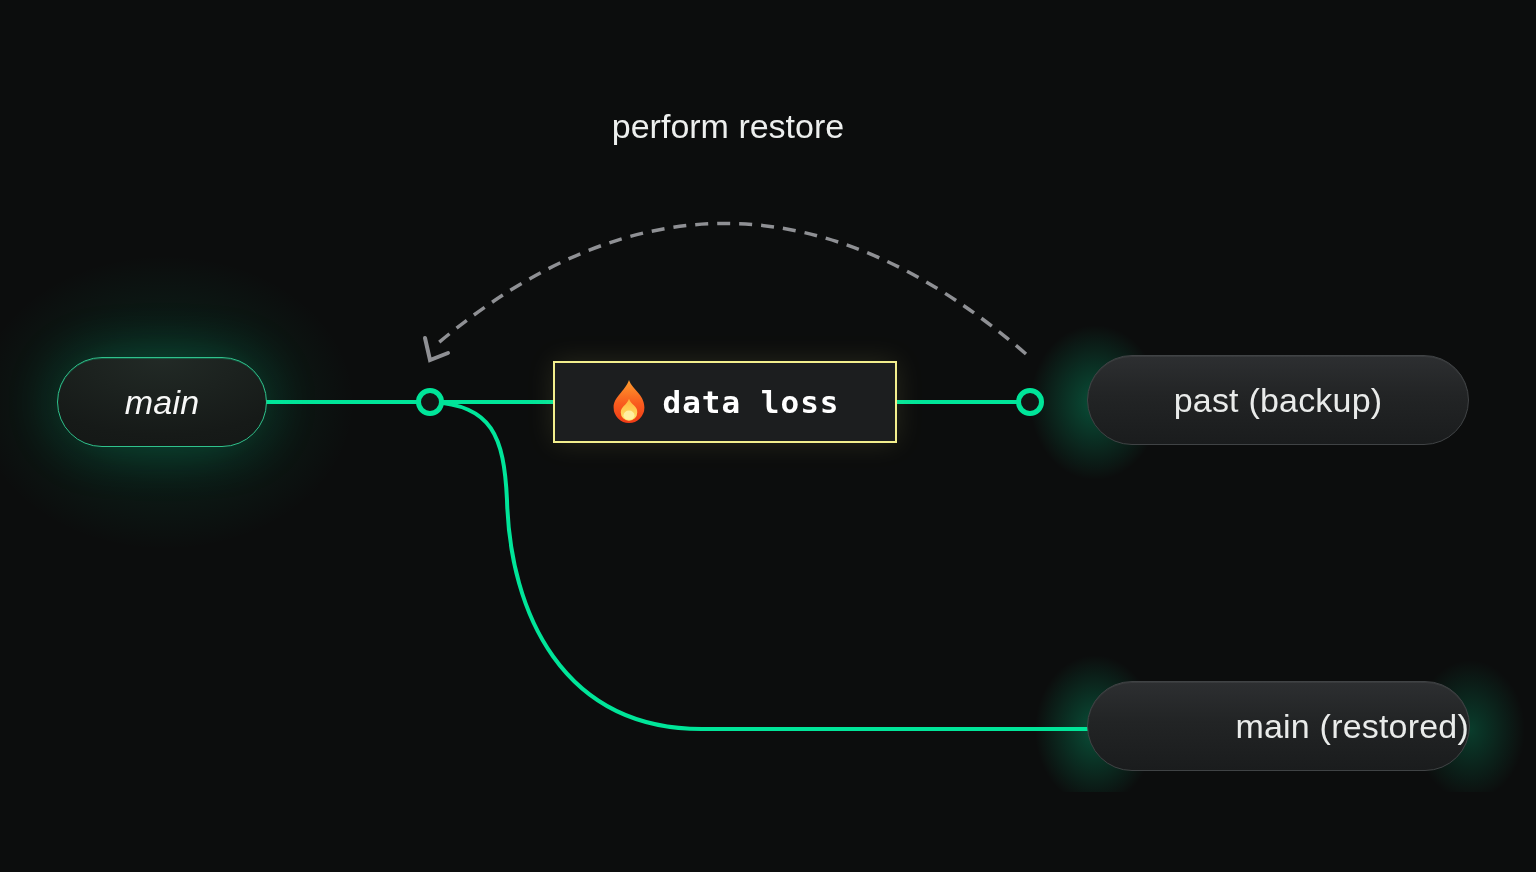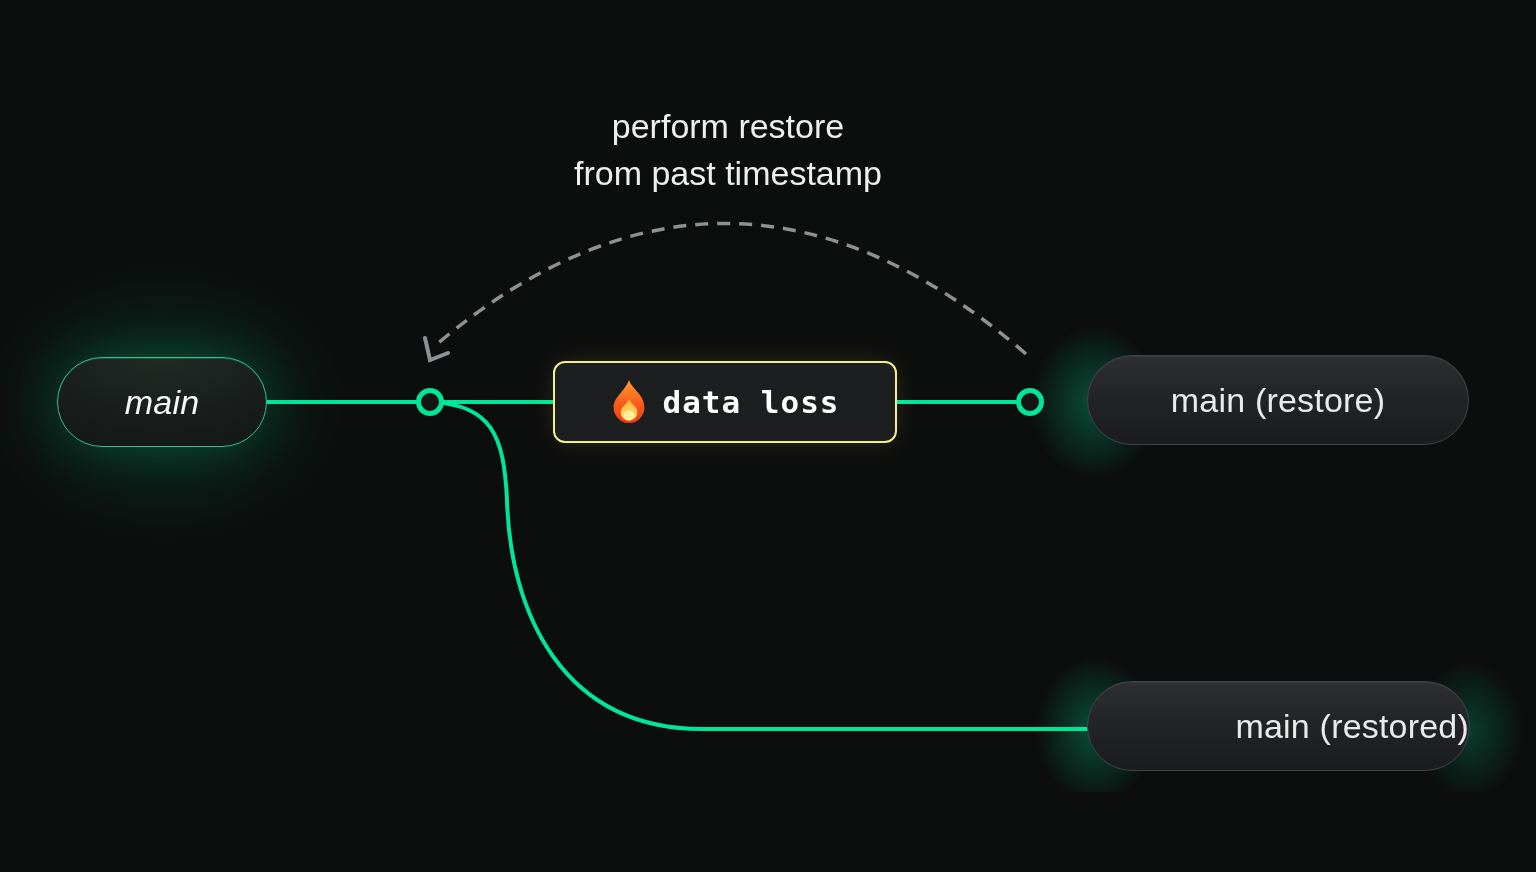"from past timestamp" div { html: <div>from past timestamp</div> -> none }
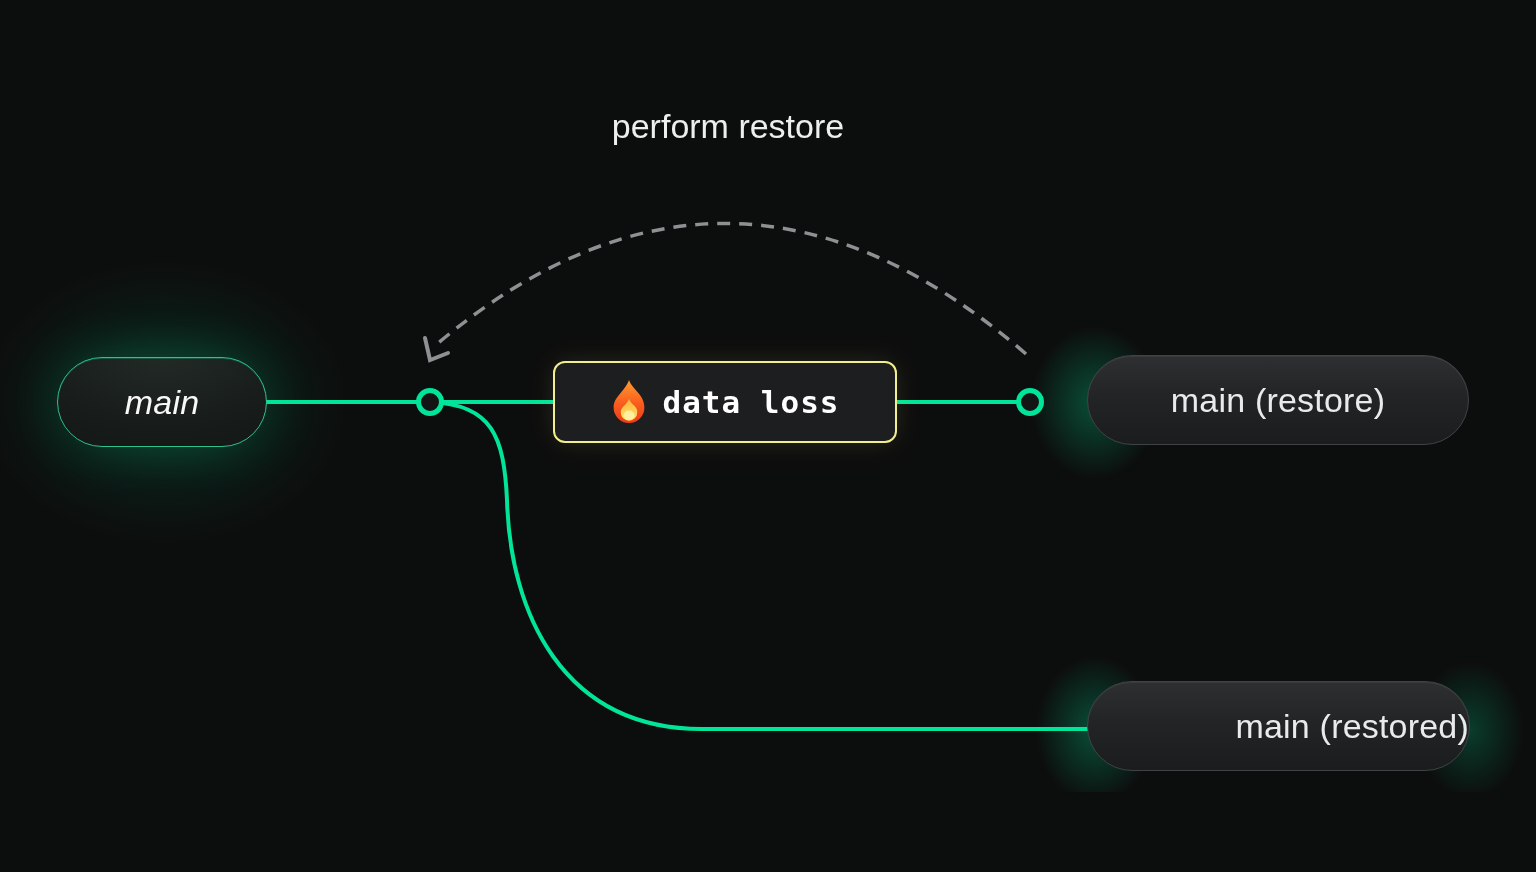"data loss" .event-box { border-radius: 12px -> 0 }
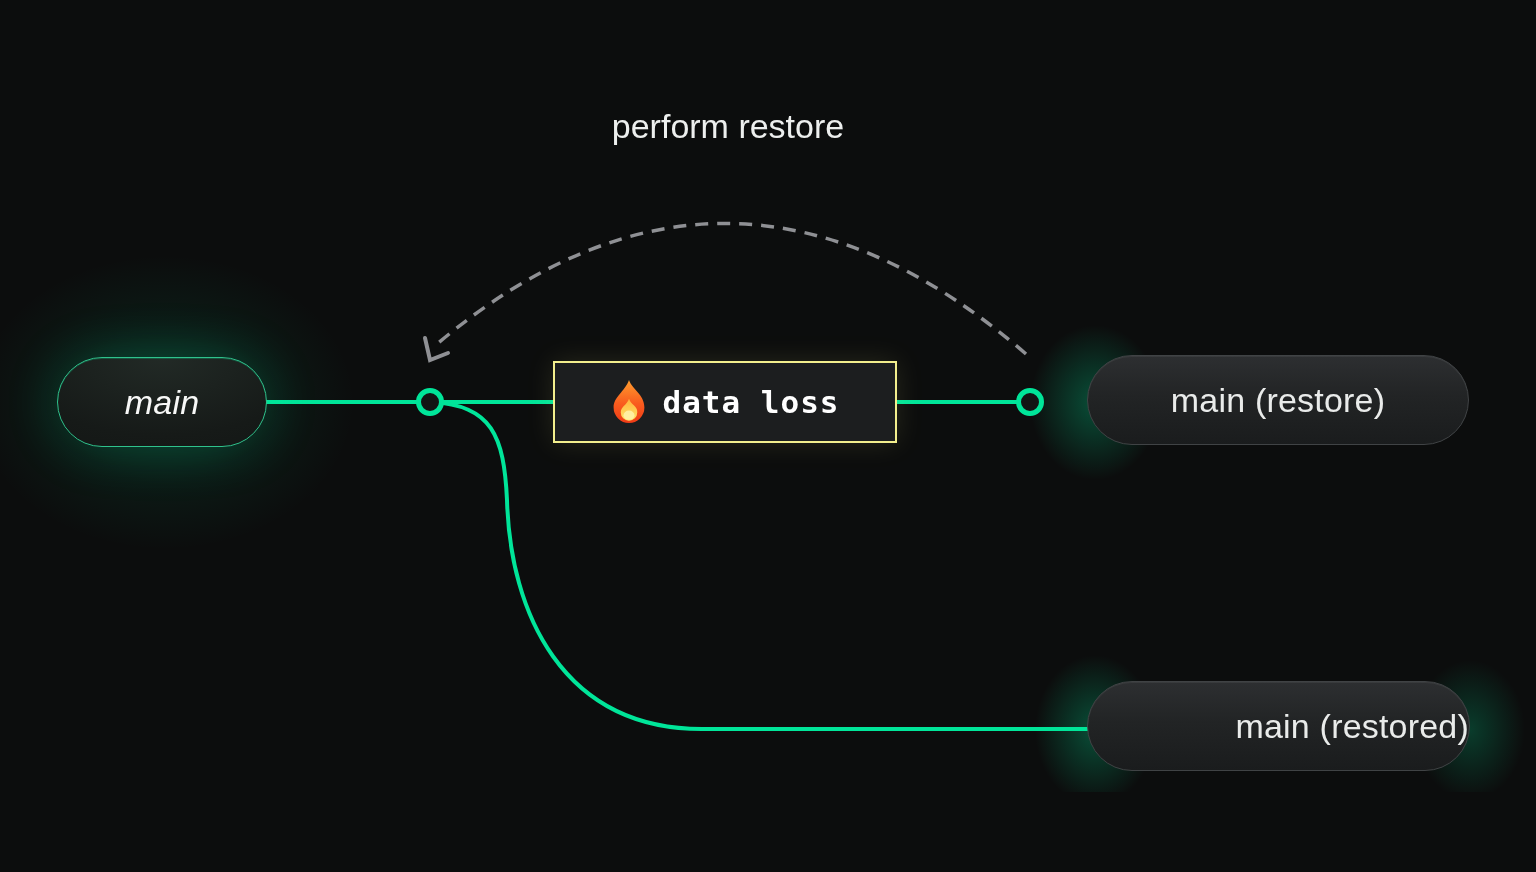"main (restore)" span { text: main (restore -> past (backup }
